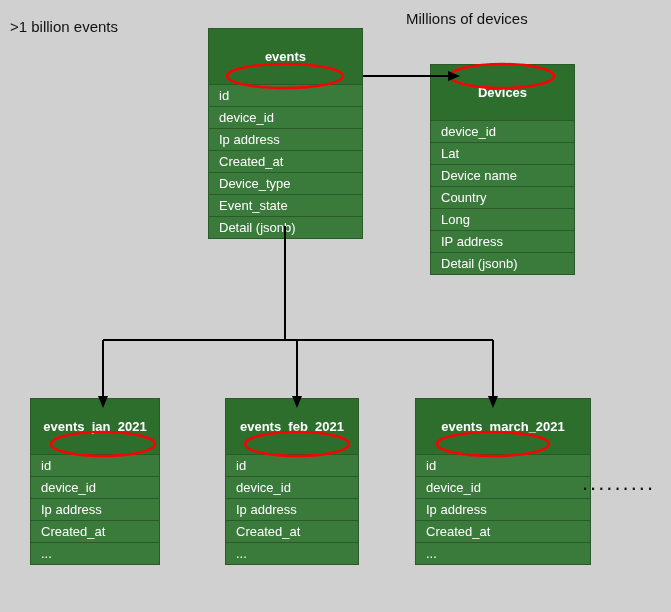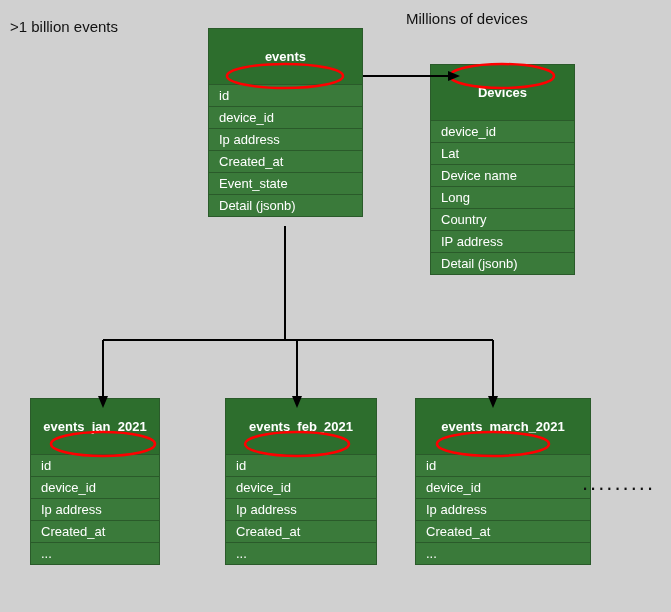"Device_type" div.table-row { html: none -> <div>Device_type</div> }
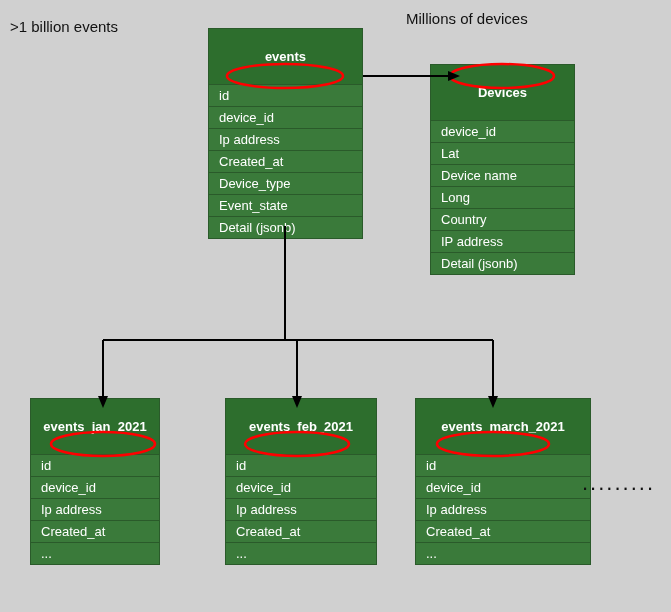"Long" div.table-row { order: before "Country" -> after "Country" }
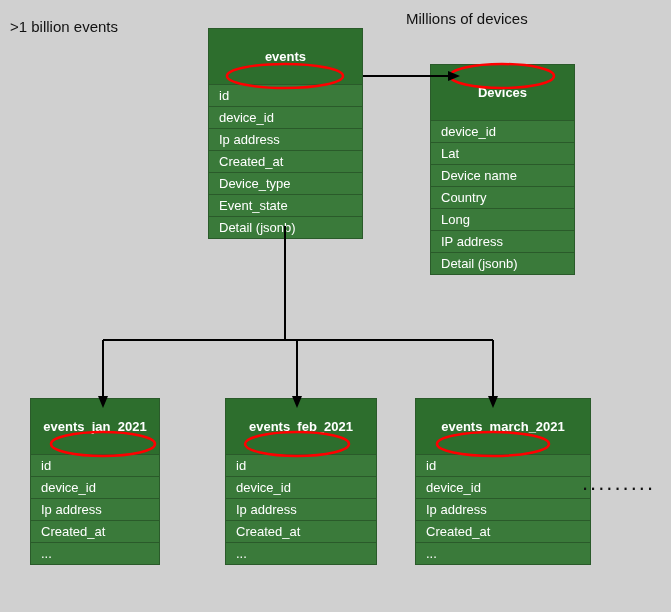"events_feb_2021" div.table-box { width: 152px -> 134px }
